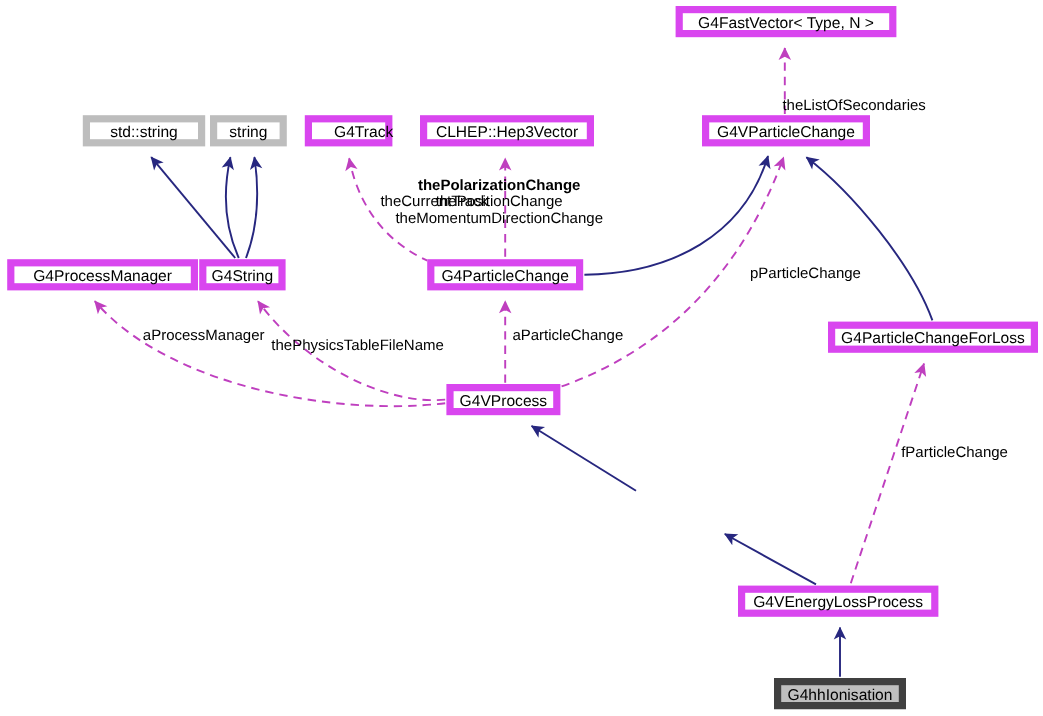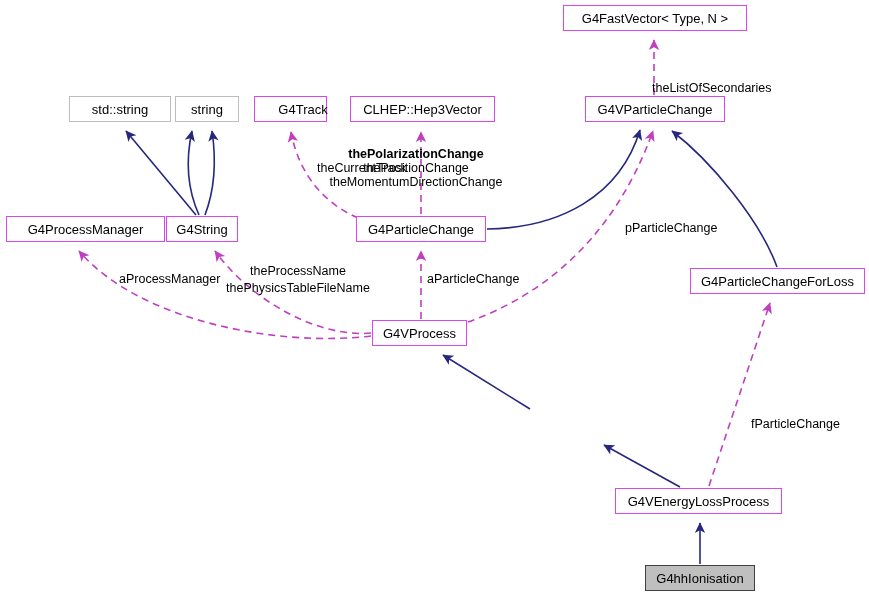"G4FastVector< Type, N >" .uml-box { border: 1px solid #d946ef -> 6px solid #d946ef }
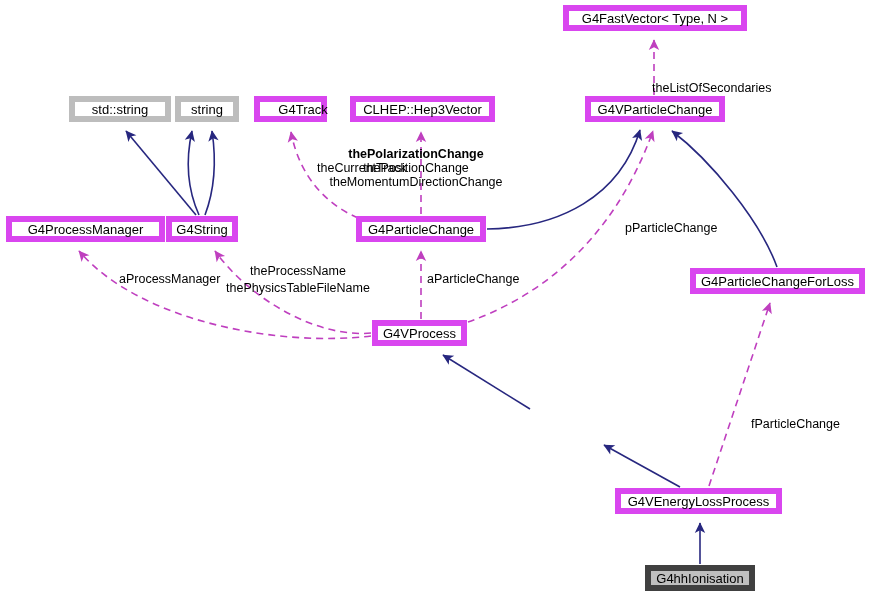"theProcessName" div.edge-label { html: <div>theProcessName</div> -> none }
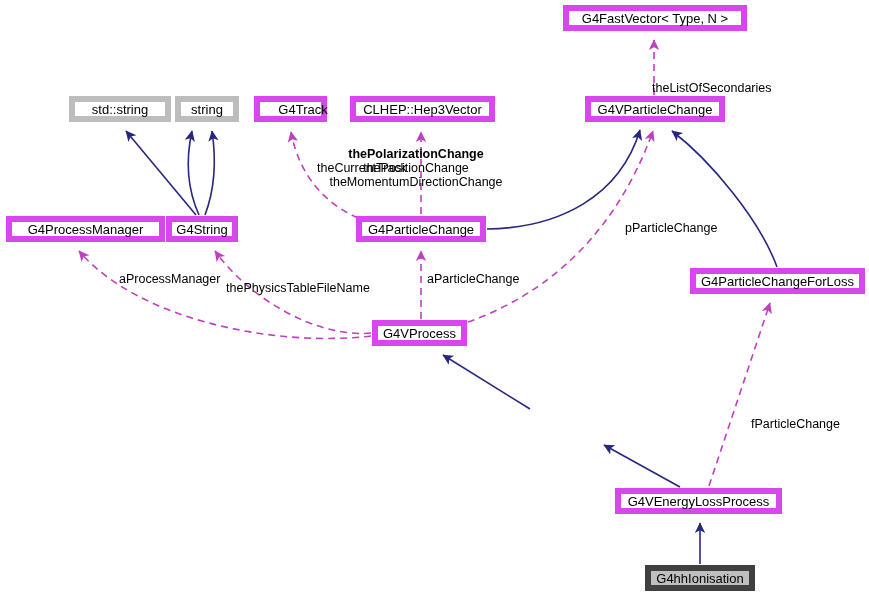"fParticleChange" div.edge-label { margin-top: 47px -> none }
